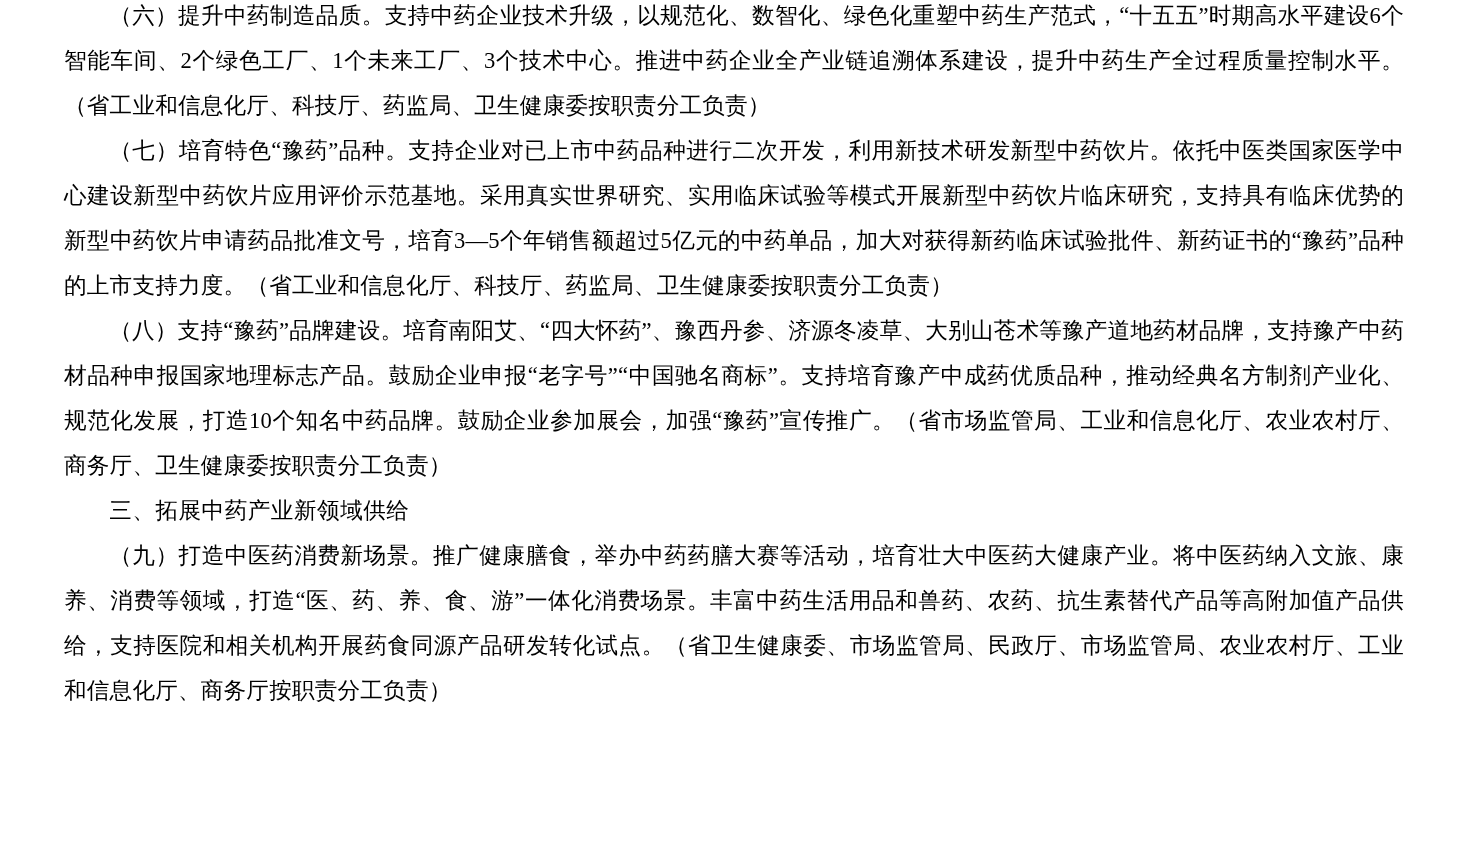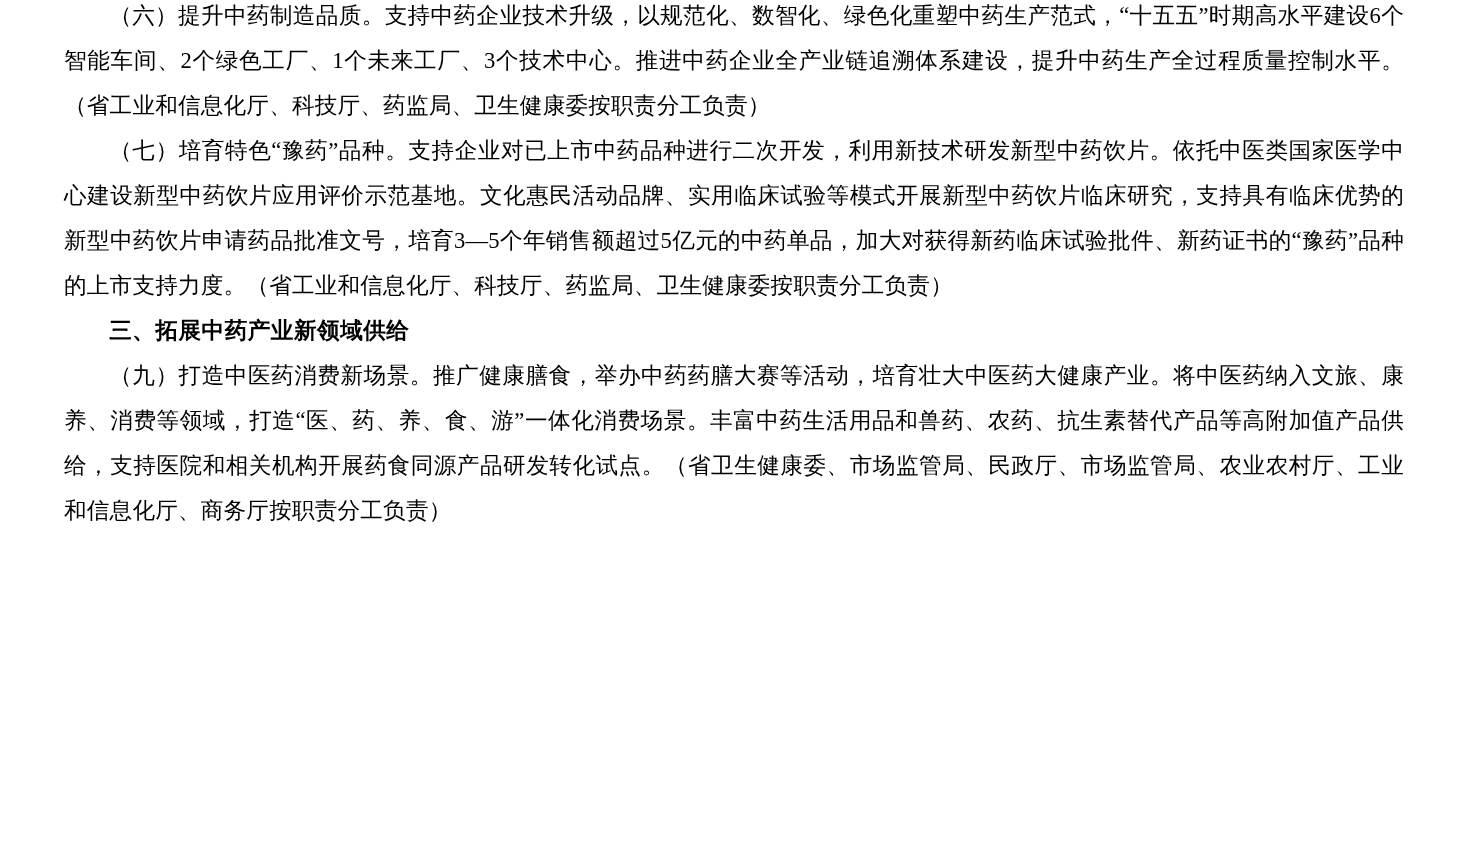"（七）培育特色“豫药”品种。支持企业对已上市中药品种进行二次开发，利用新技术研发" p { text: 文化惠民活动品牌 -> 采用真实世界研究 }
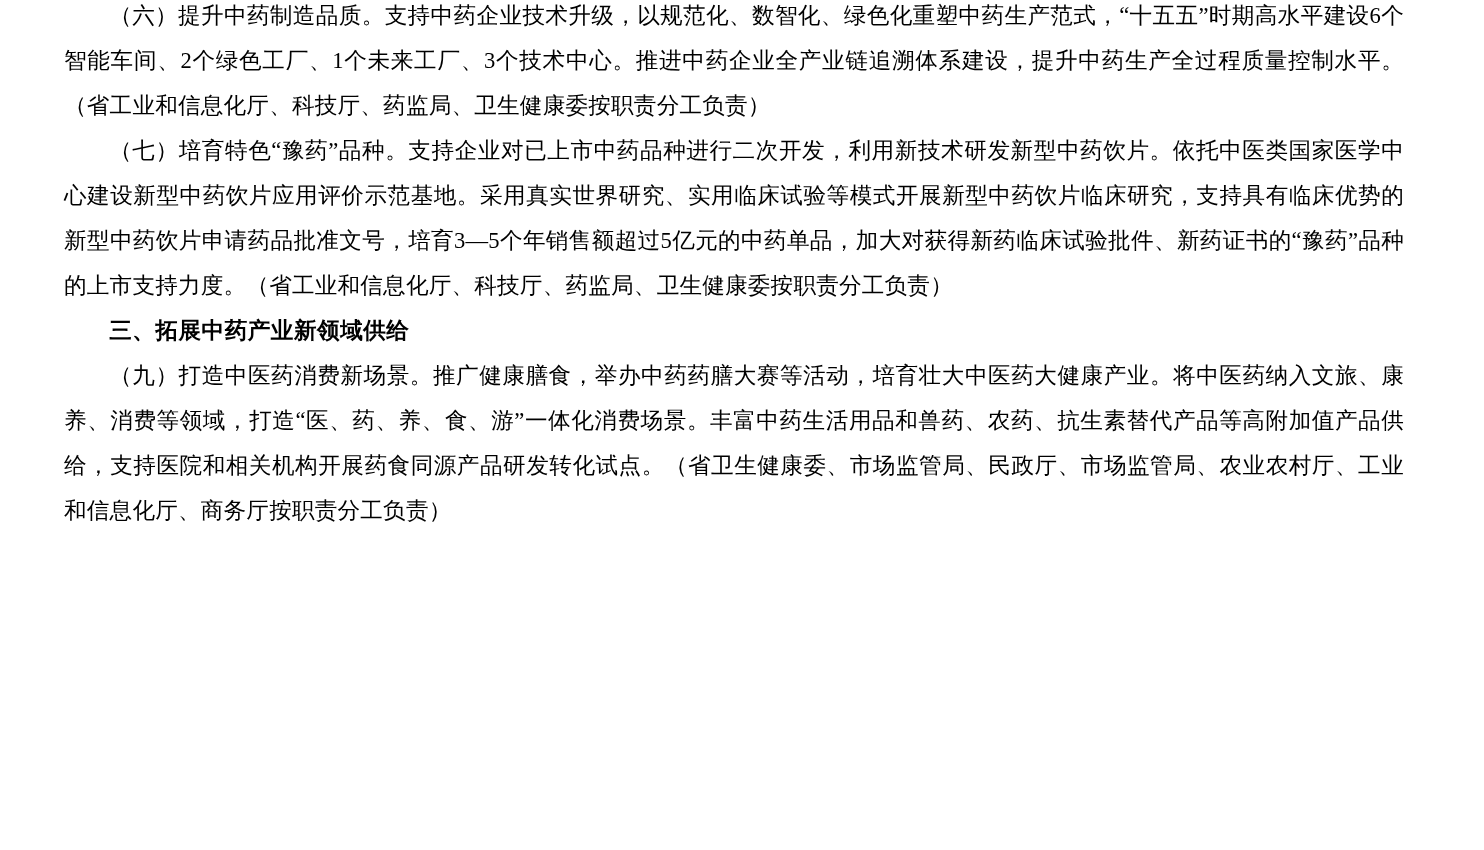"（八）支持“豫药”品牌建设。培育南阳艾、“四大怀药”、豫西丹参、济源冬凌草、大别" p { html: none -> <p>（八）支持“豫药”品牌建设。培育南阳艾、“四大怀药”、豫西丹参、济源冬凌草、大别山苍术等豫产道地药材品牌，支持豫产中药材品种申报国家地理标志产品。鼓励企业申报“老字号”“中国驰名商标”。支持培育豫产中成药优质品种，推动经典名方制剂产业化、规范化发展，打造10个知名中药品牌。鼓励企业参加展会，加强“豫药”宣传推广。（省市场监管局、工业和信息化厅、农业农村厅、商务厅、卫生健康委按职责分工负责）</p> }
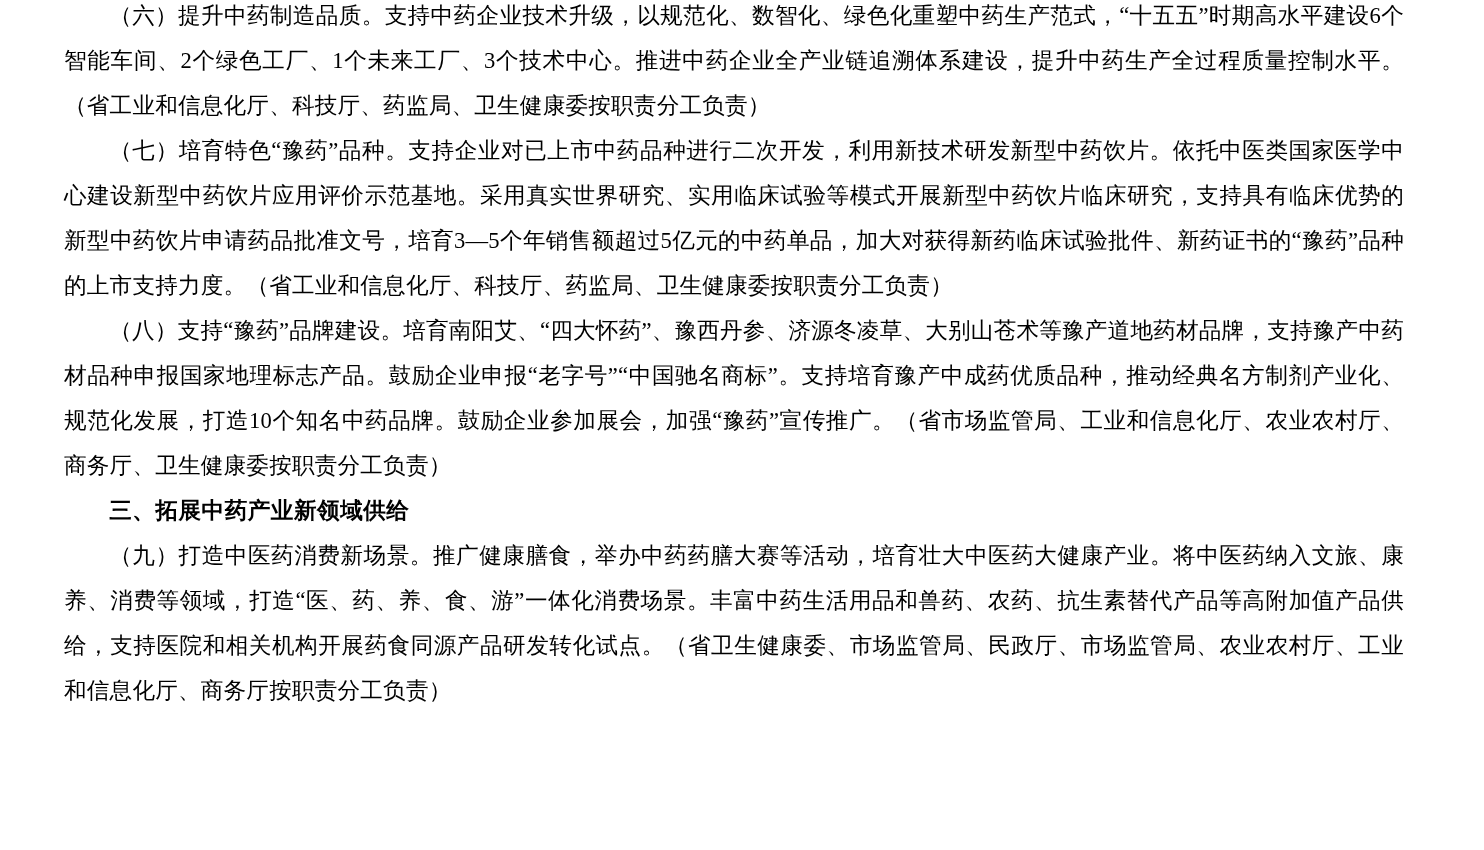"三、拓展中药产业新领域供给" .doc-page p.heading { font-weight: bold -> normal }
